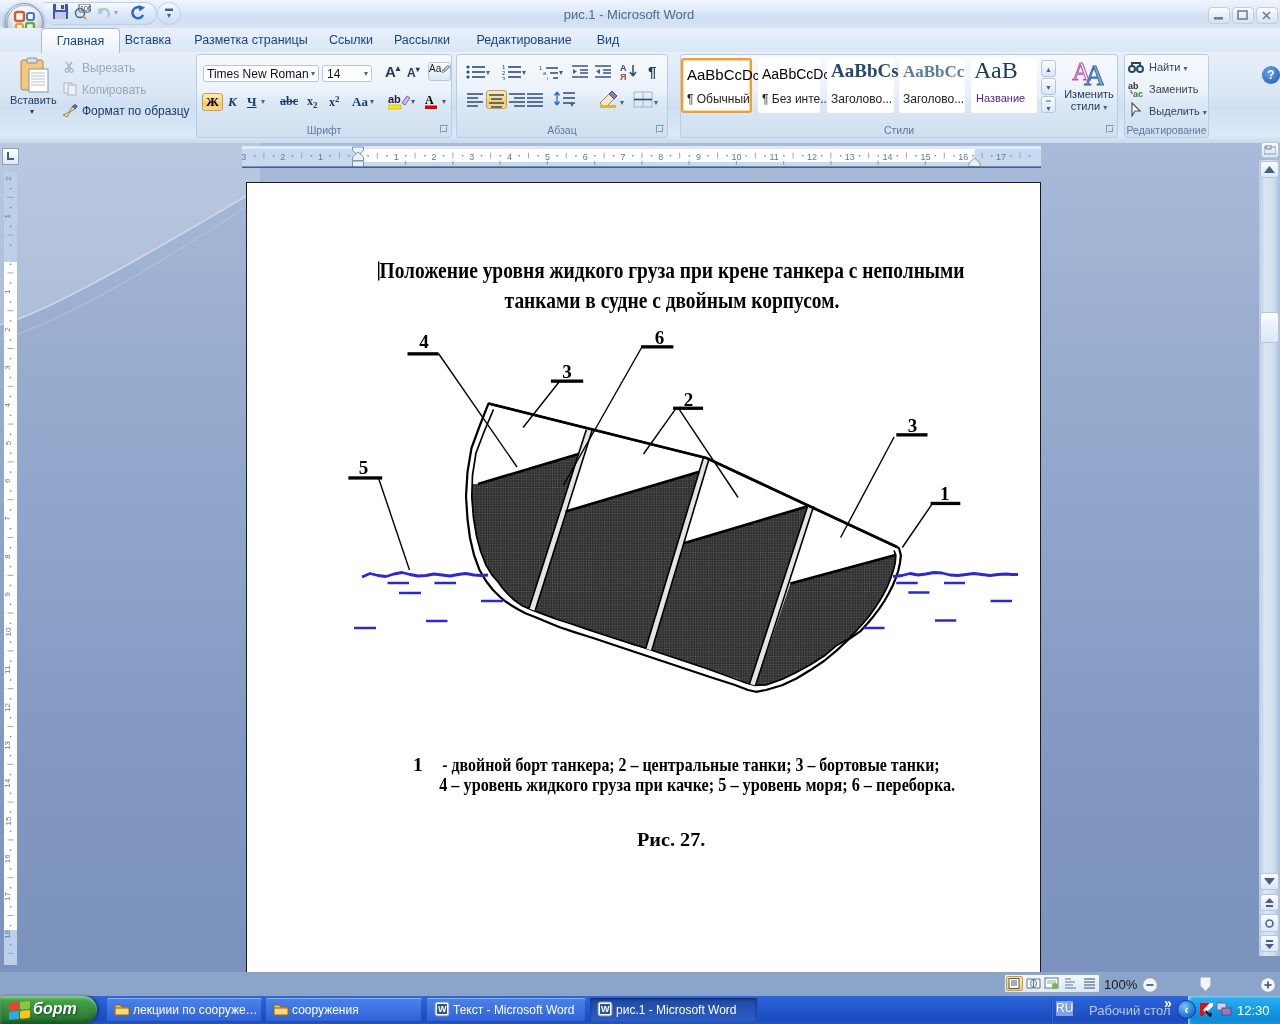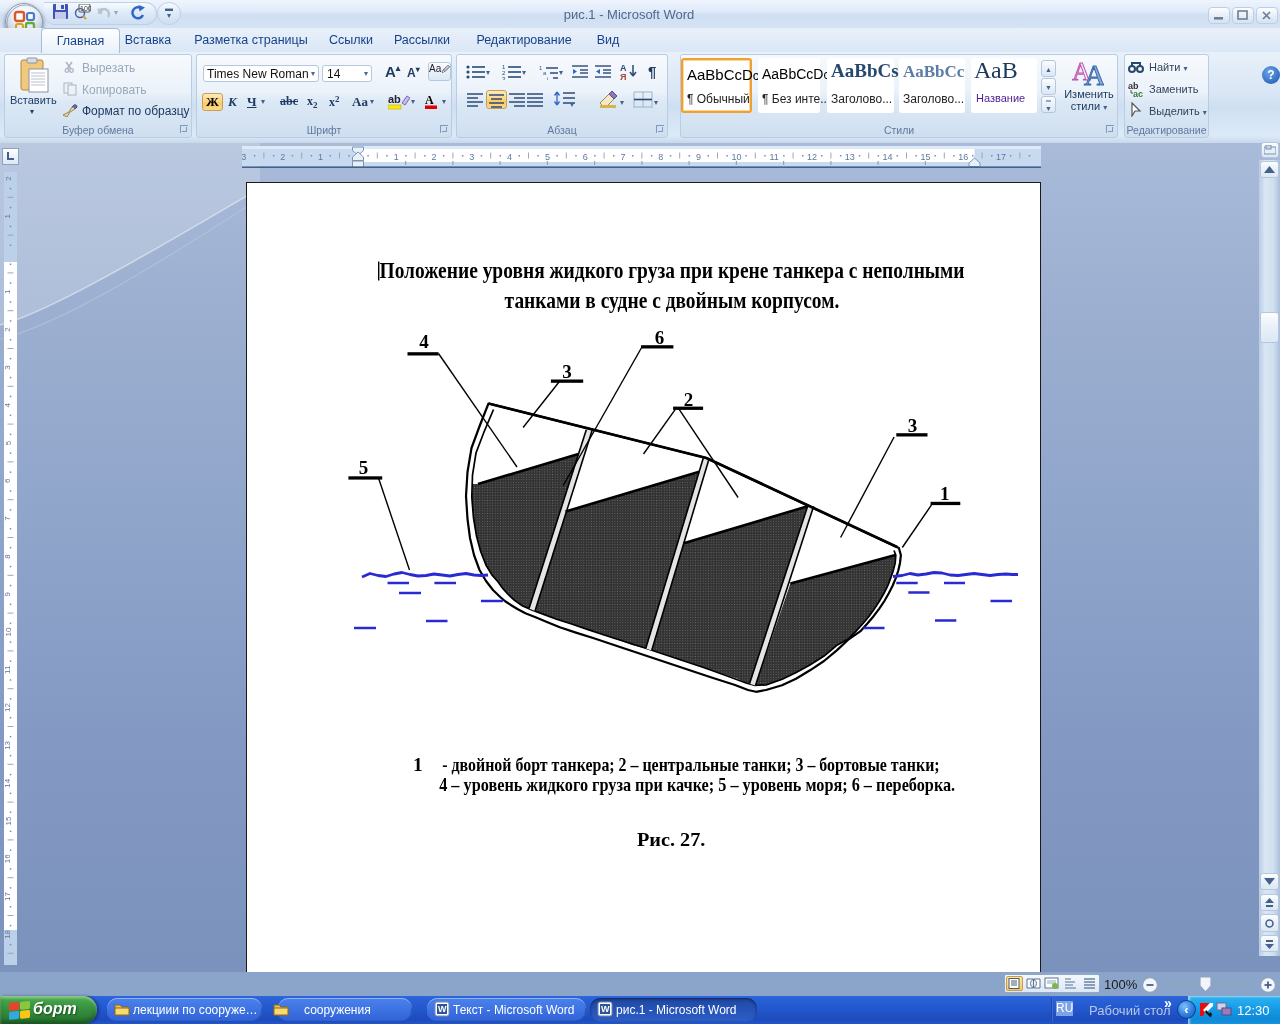"Буфер обмена" div.abs { html: <div> <div>Буфер обмена</div> <div></div> </div> -> none }
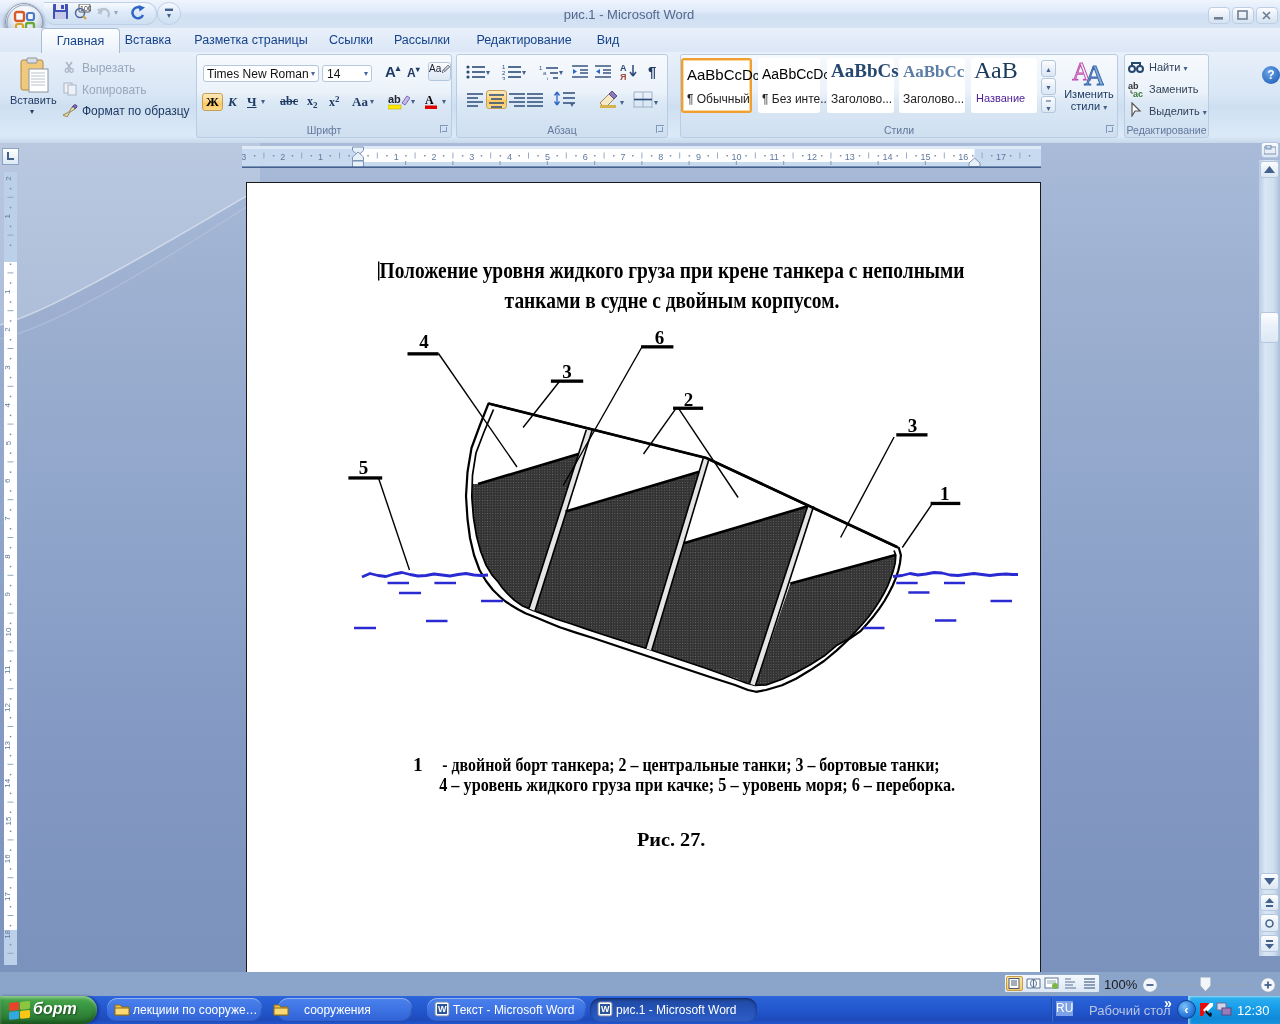"лекциии по сооруже…" .taskbtn { border-radius: 10px -> 2px }
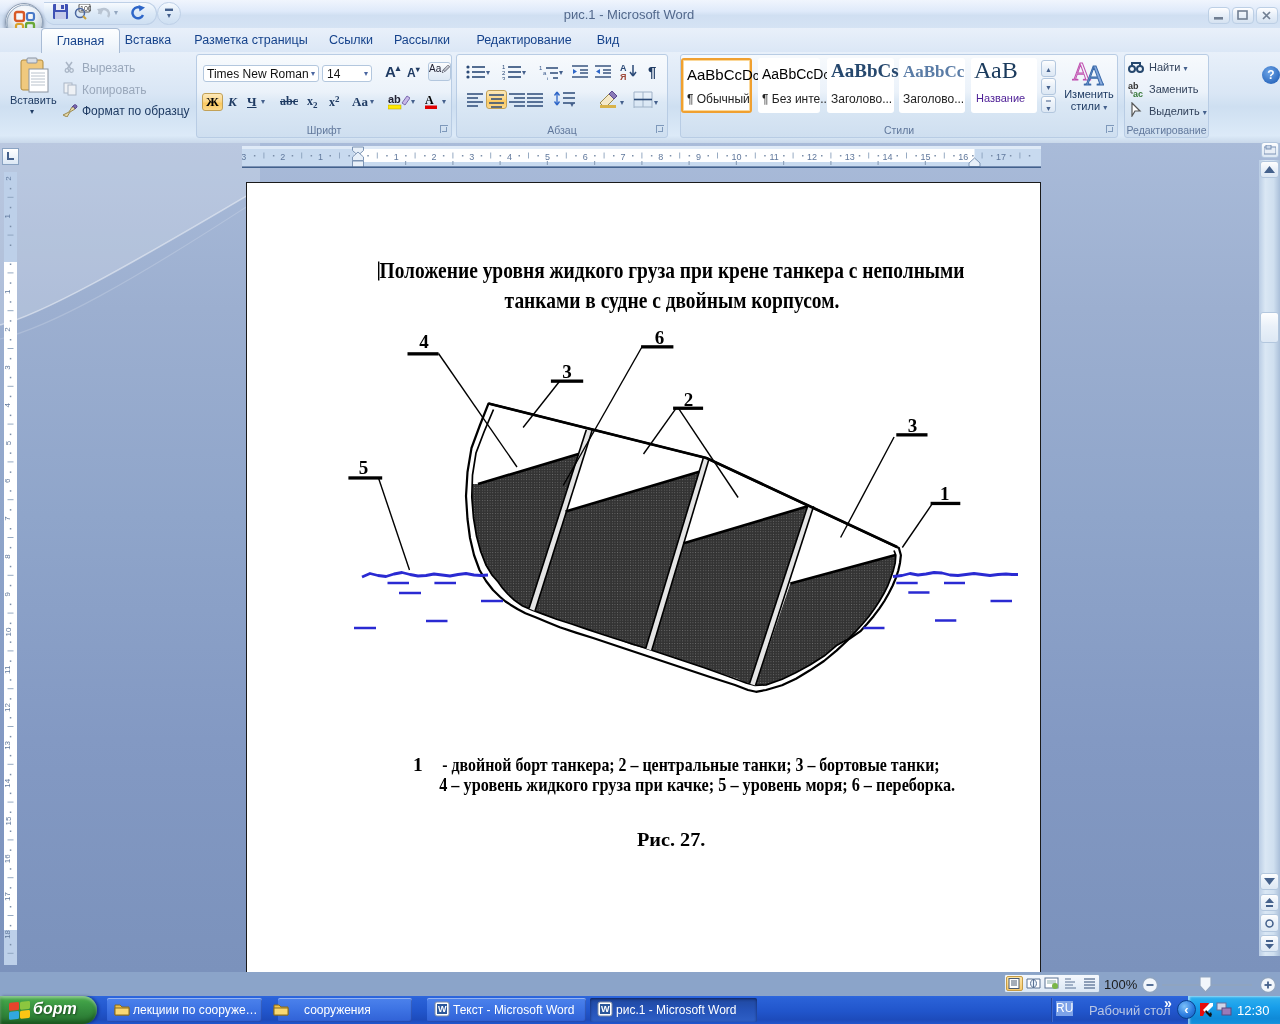"сооружения" div.abs { left: 278px -> 266px; width: 134px -> 156px }
